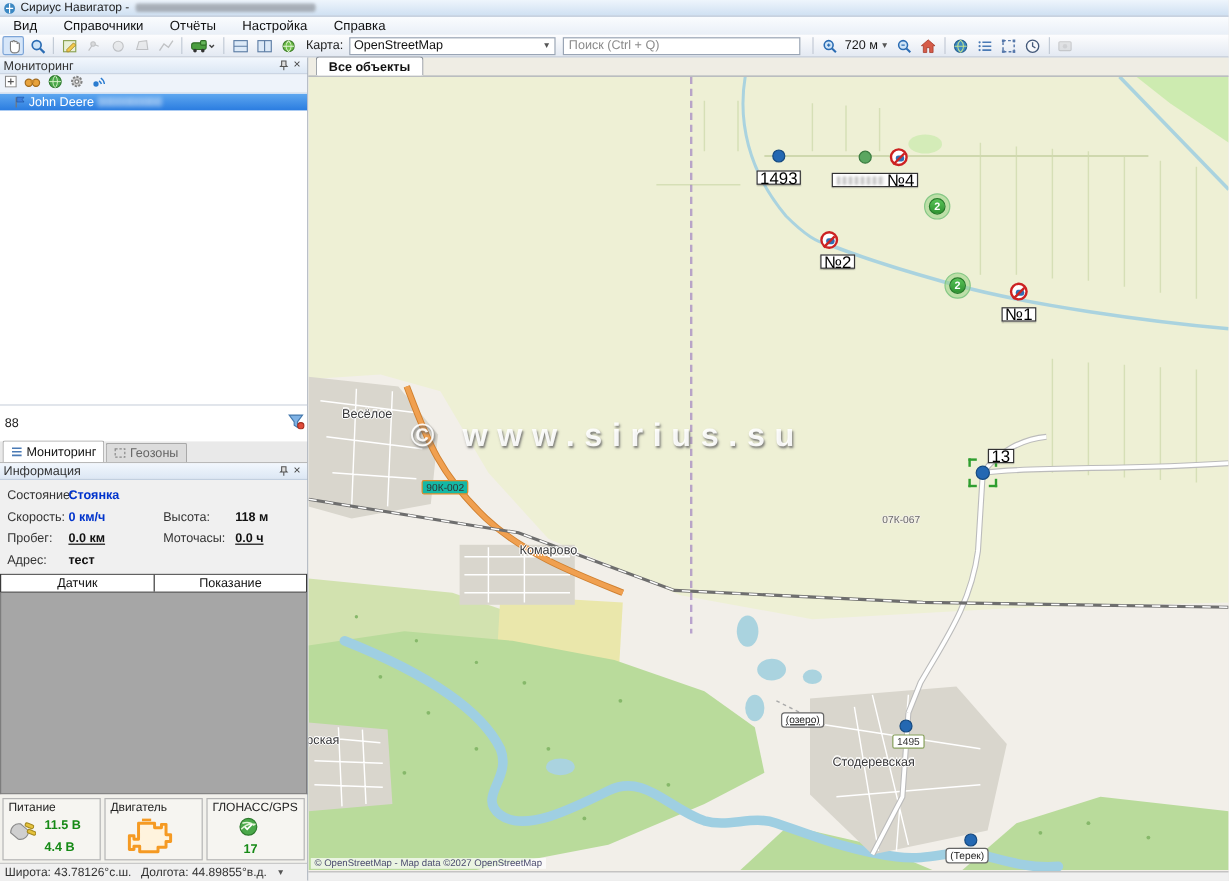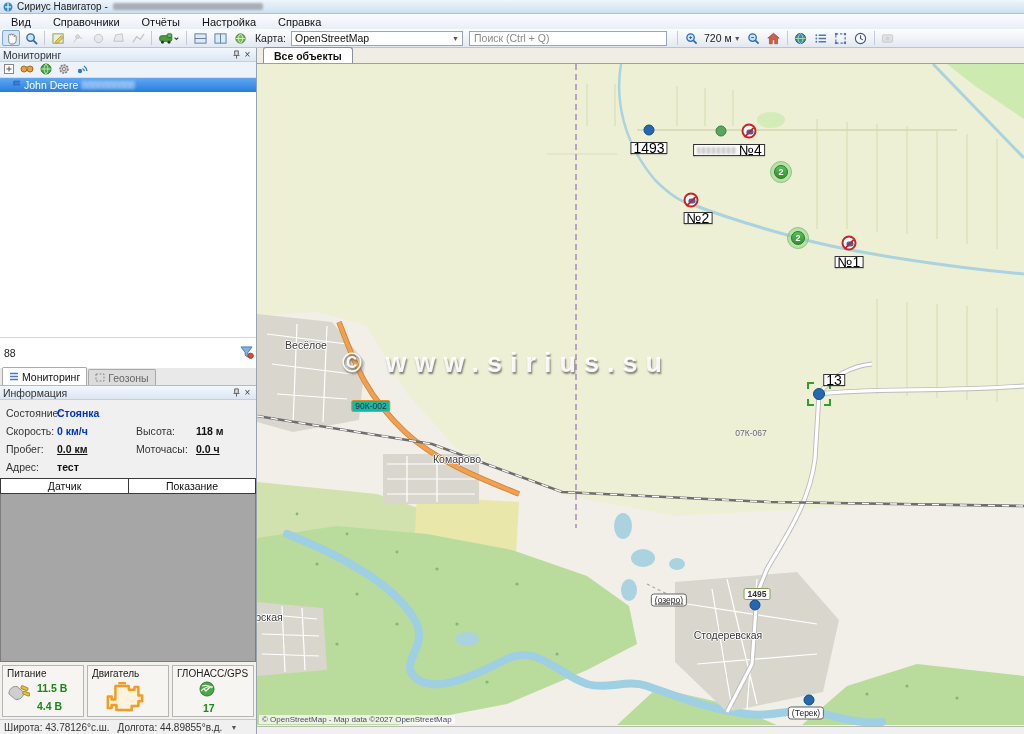"1495" div.ov { font-weight: bold -> none; top: 530px -> 554px }
